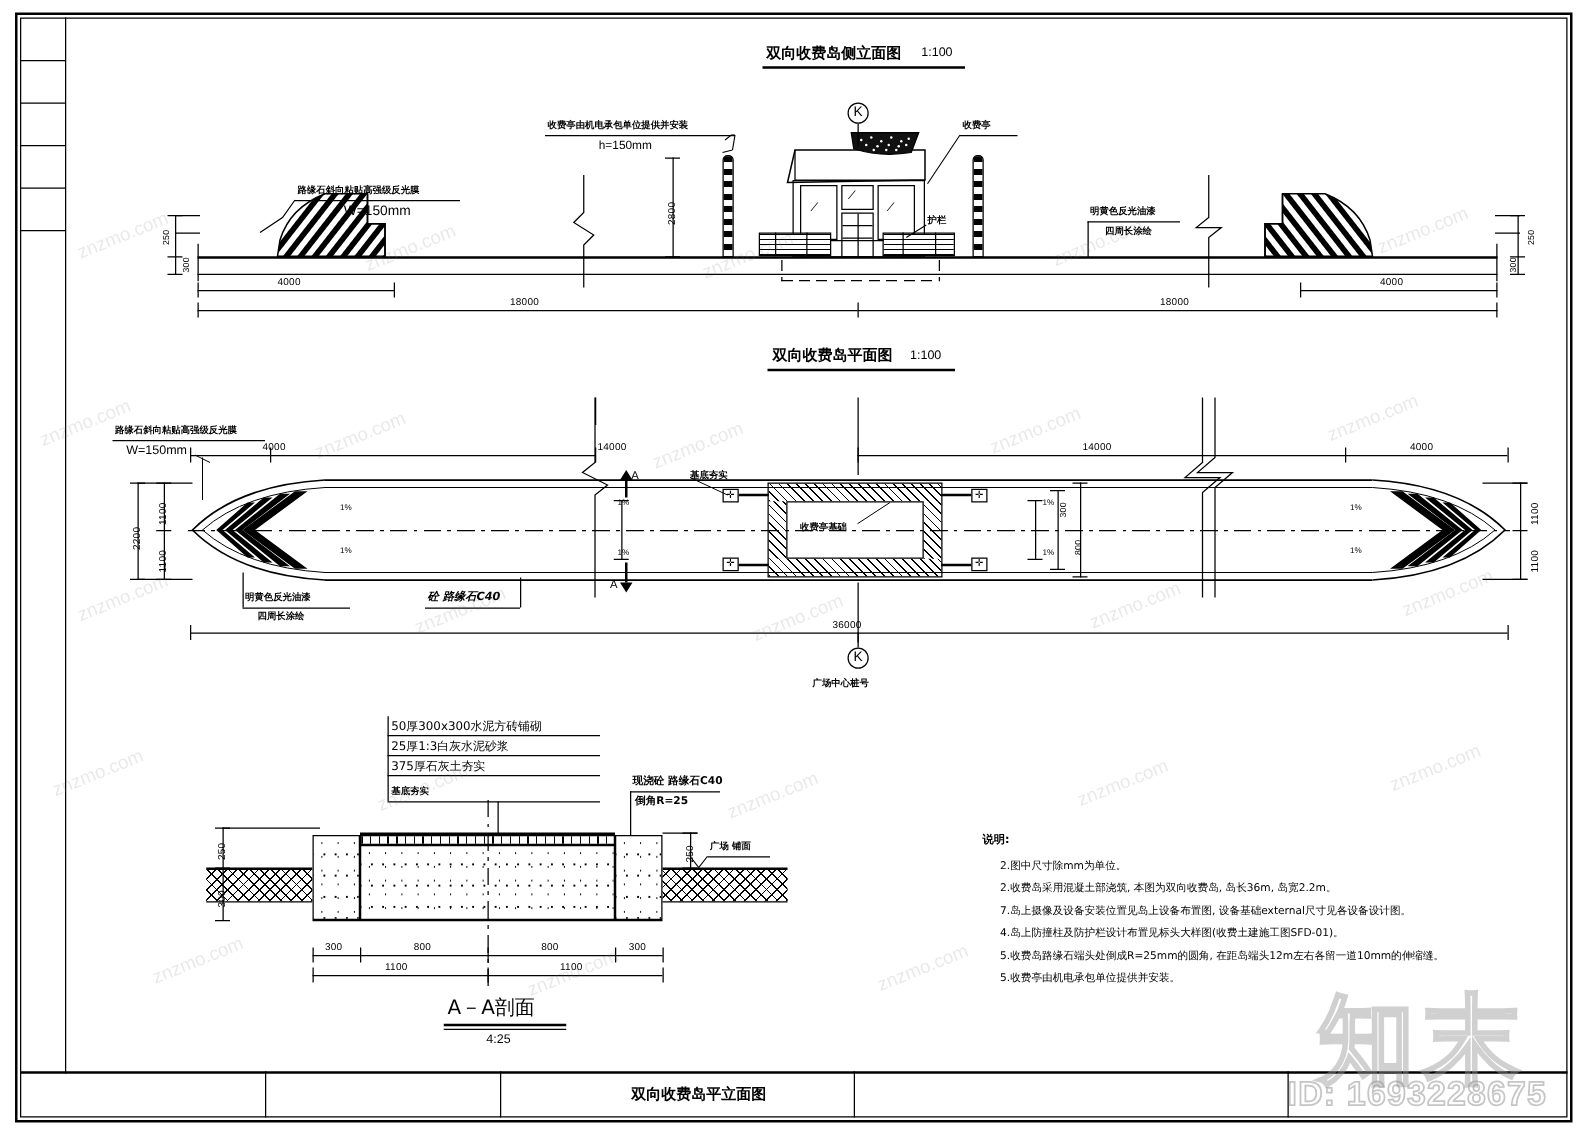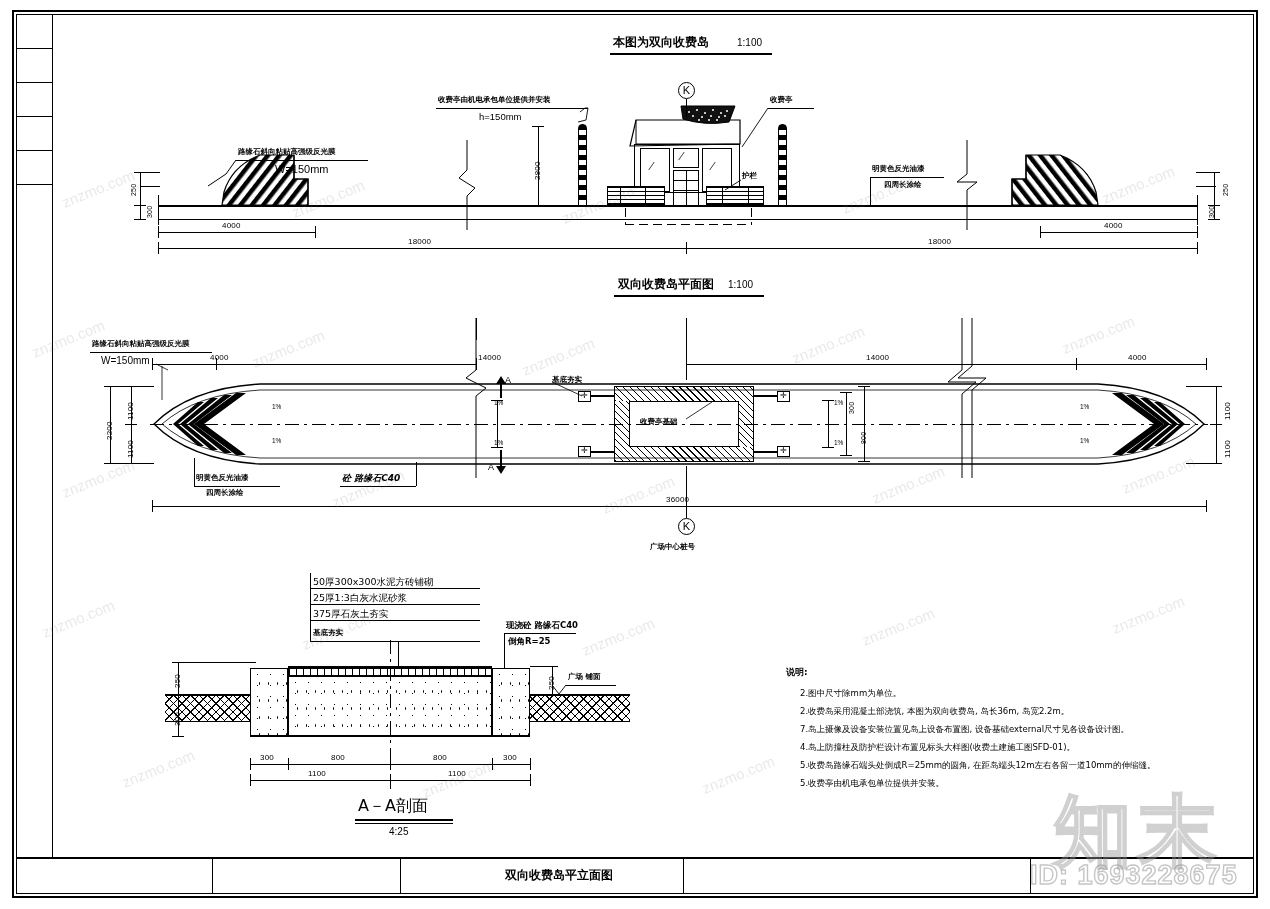"本图为双向收费岛" div.txt { text: 本图为双向收费岛 -> 双向收费岛侧立面图 }
